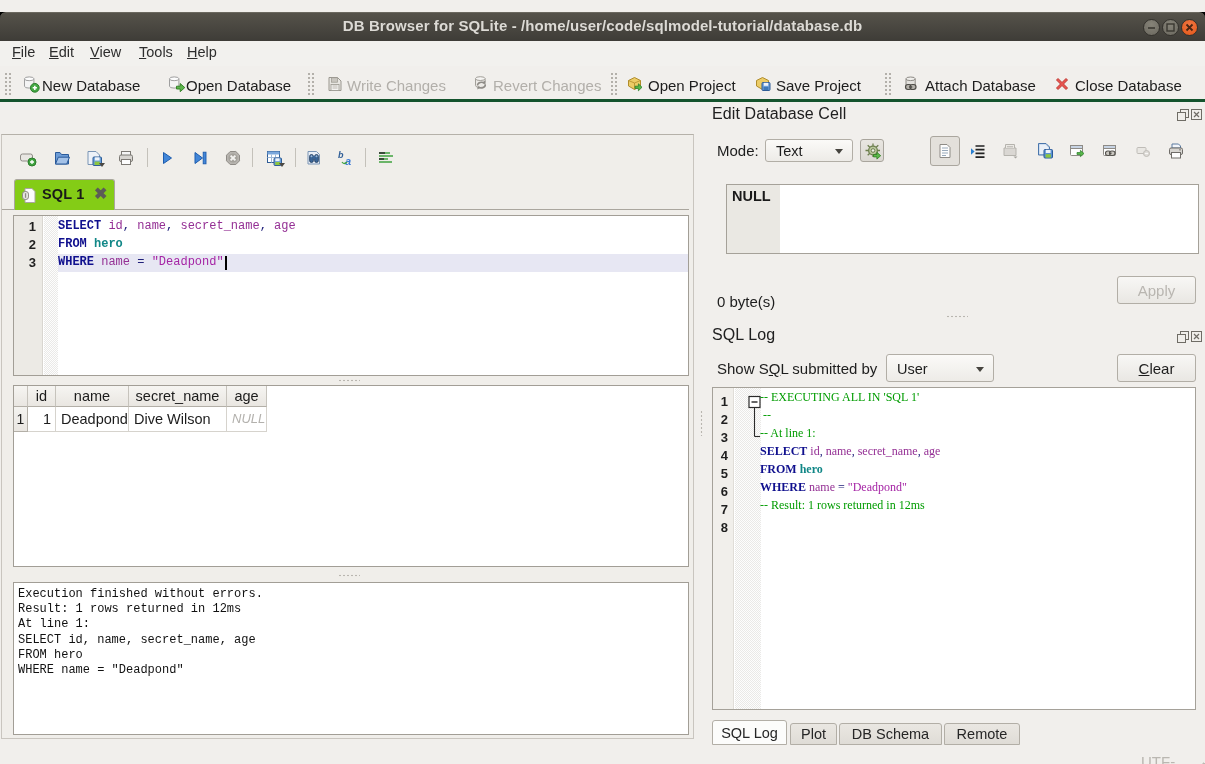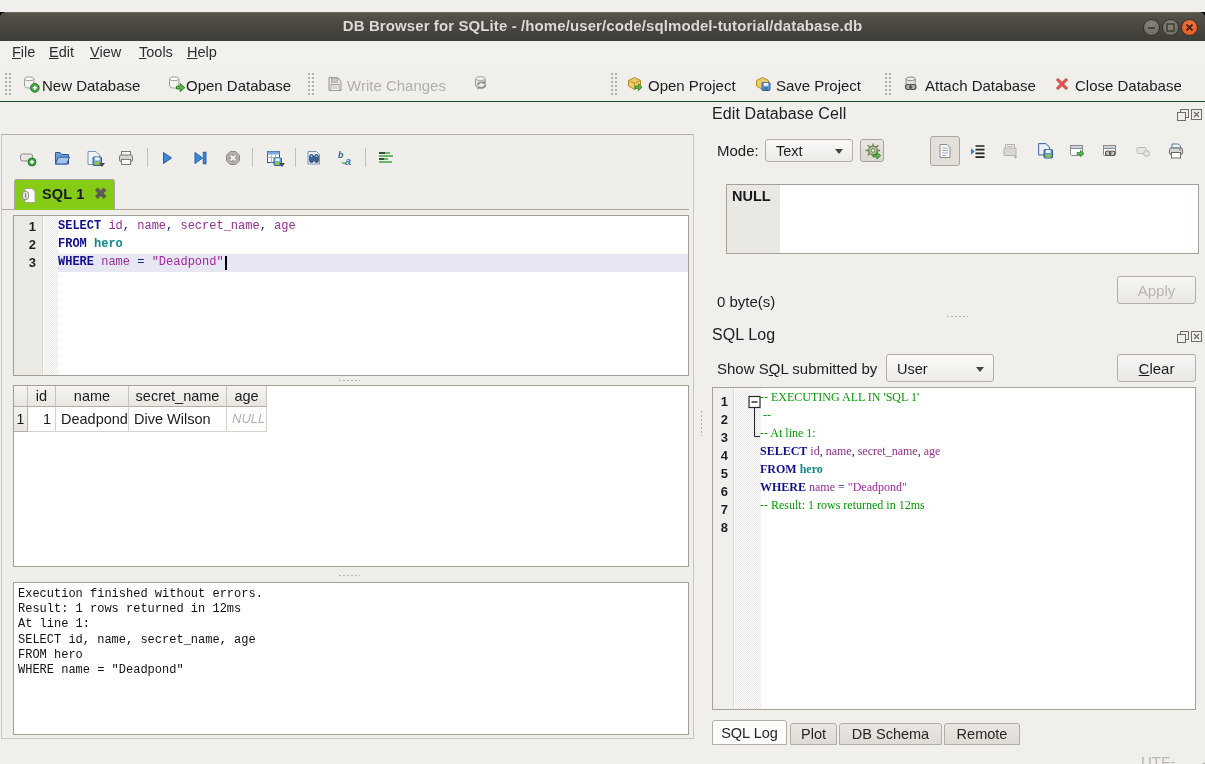"New Database" #toolbar { border-bottom: 1px solid #14532d -> 3px solid #14532d }
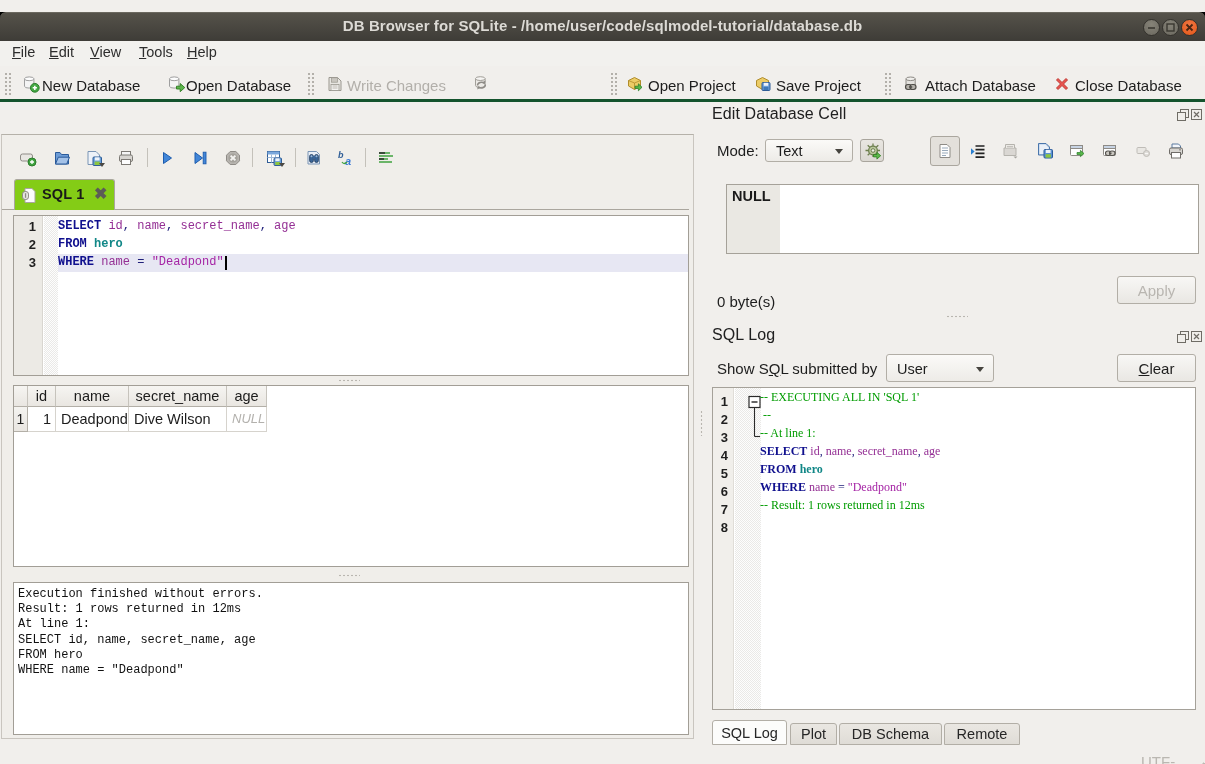"Revert Changes" div.tbitem { html: none -> <div>Revert Changes</div> }
